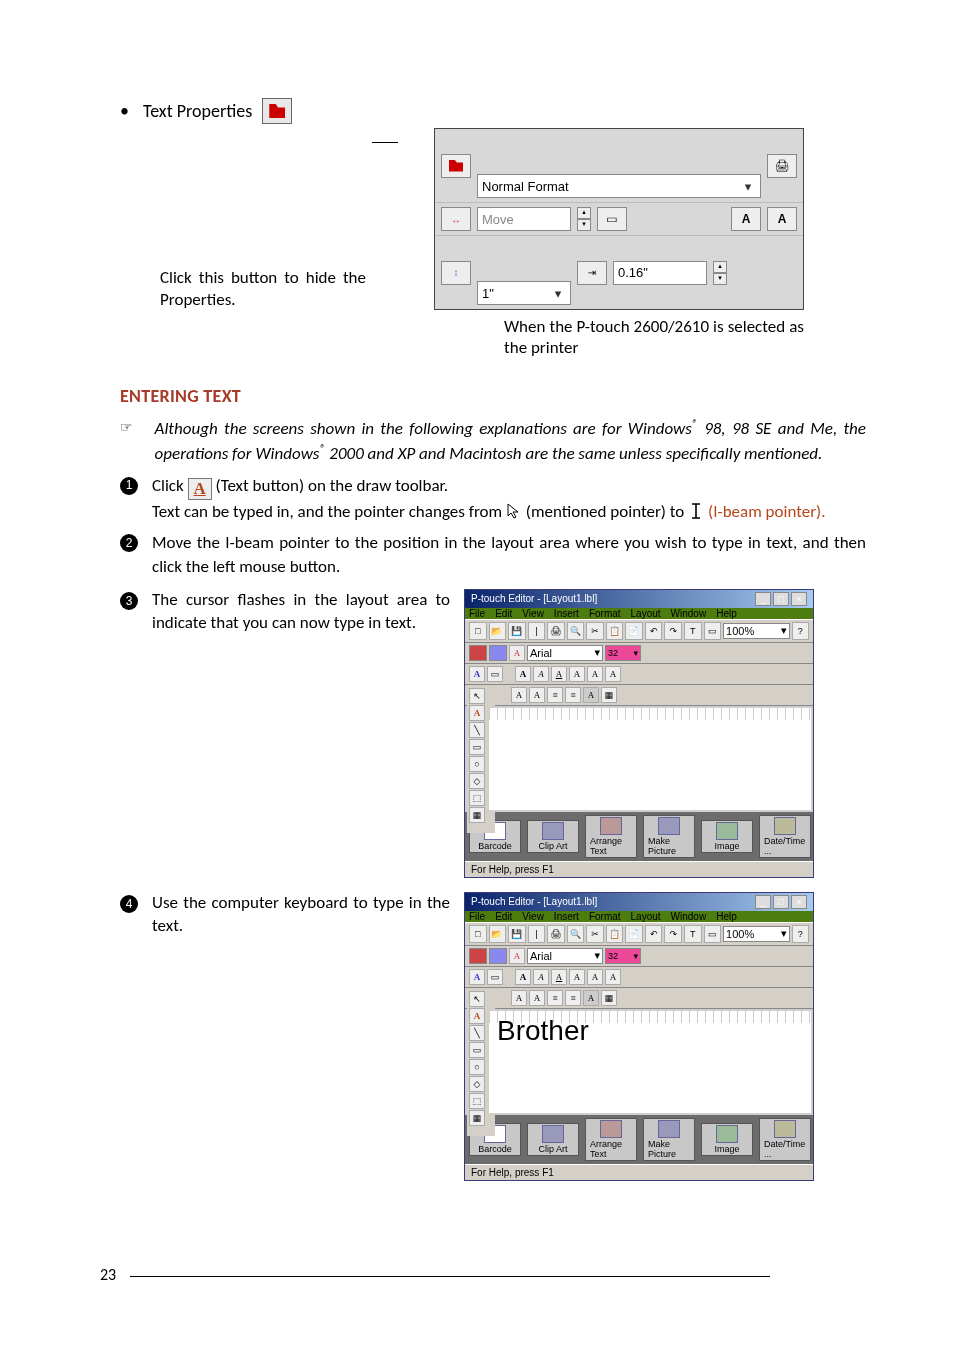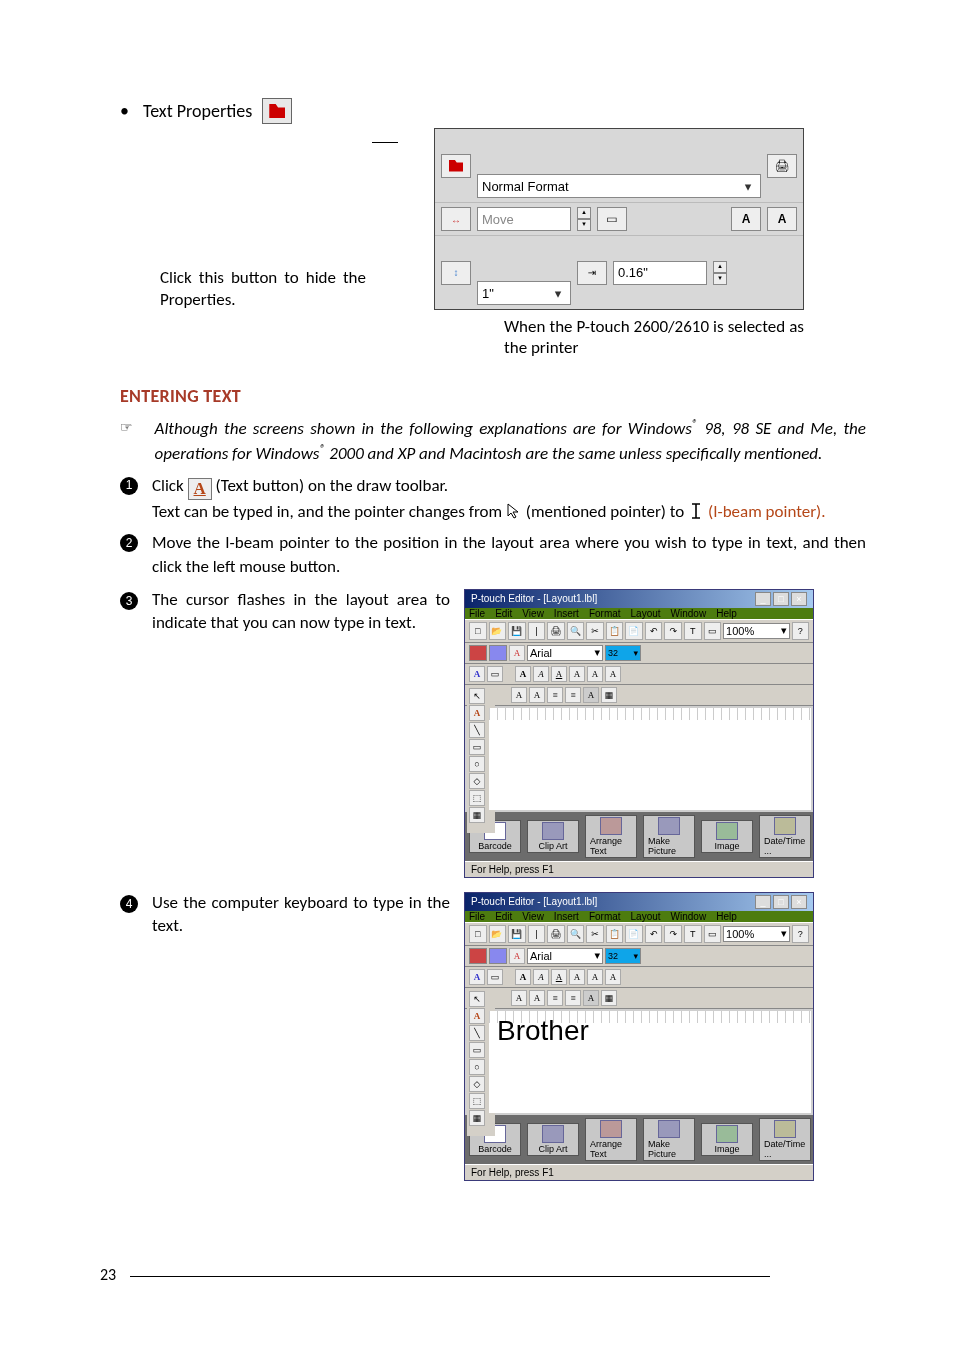"32" .sizecombo { background: #0ea5e9 -> #ec4899 }
